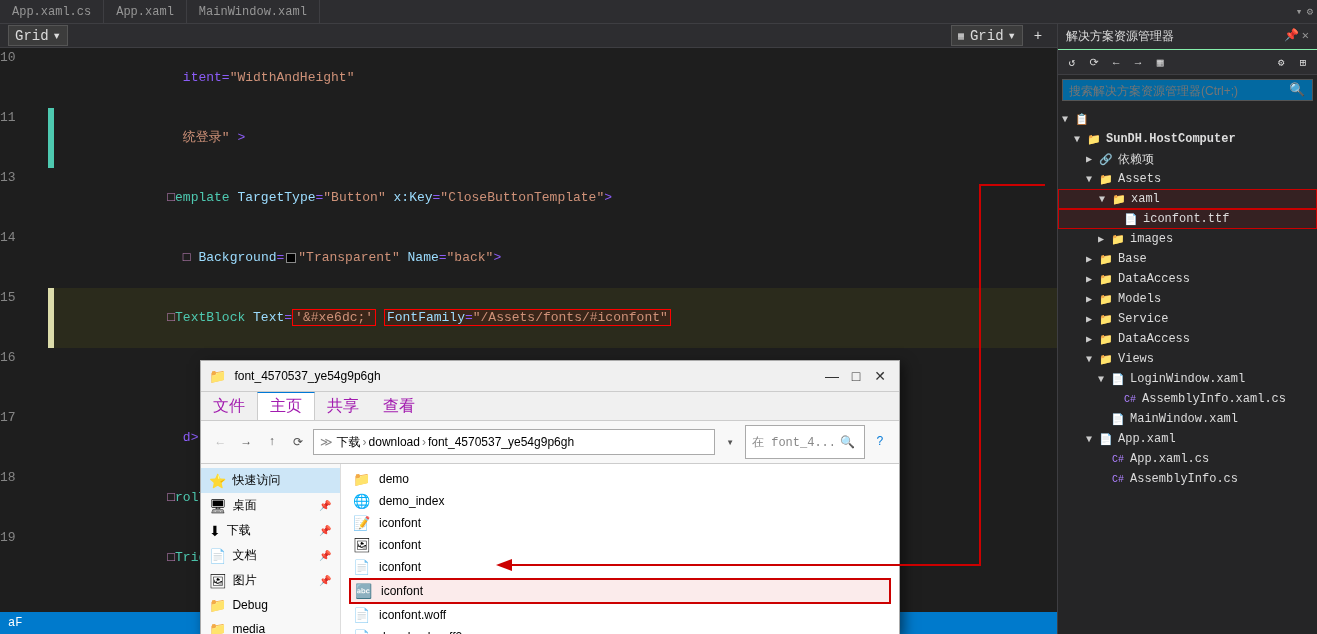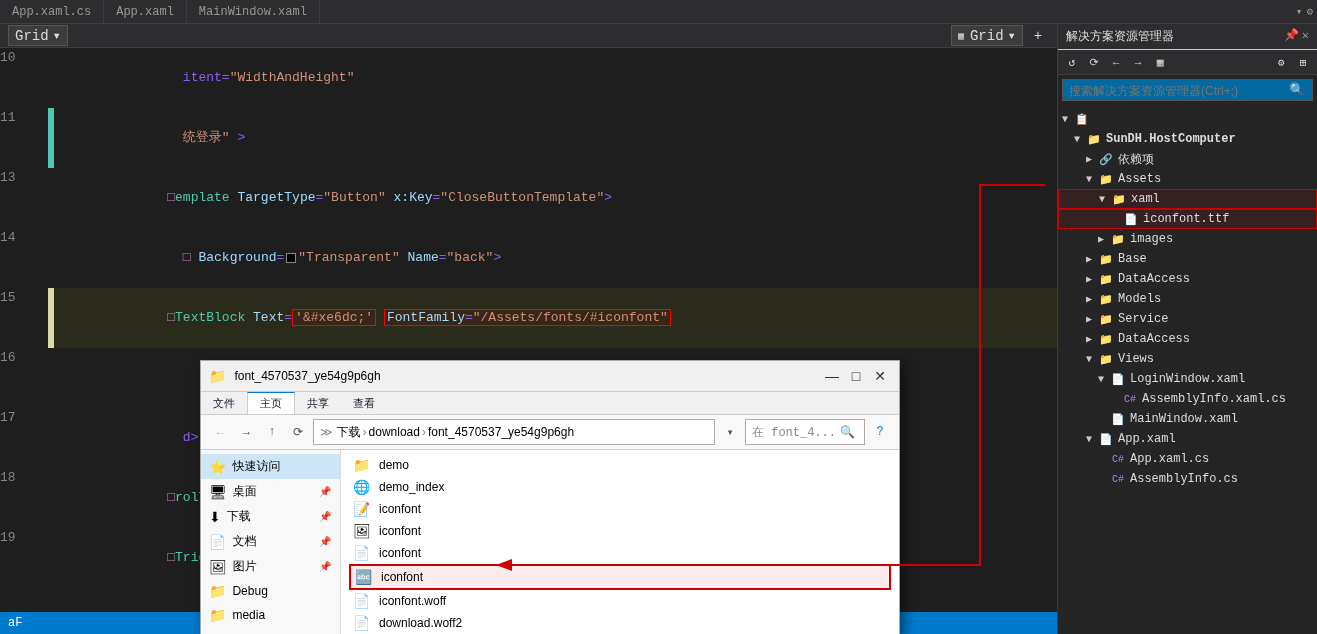"文件" .ribbon-tab { color: #0f172a -> #a21caf; font-size: 11px -> 16px }
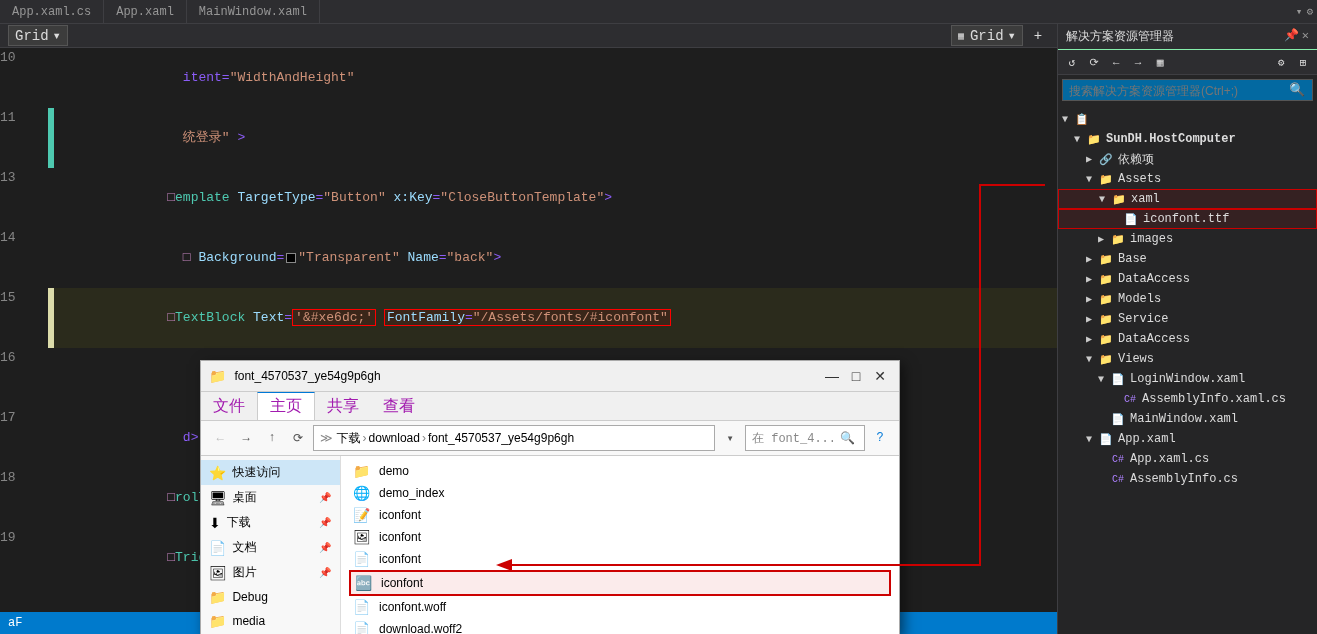"在 font_4..." .addr-search { padding: 8px 6px -> 16px 6px }
